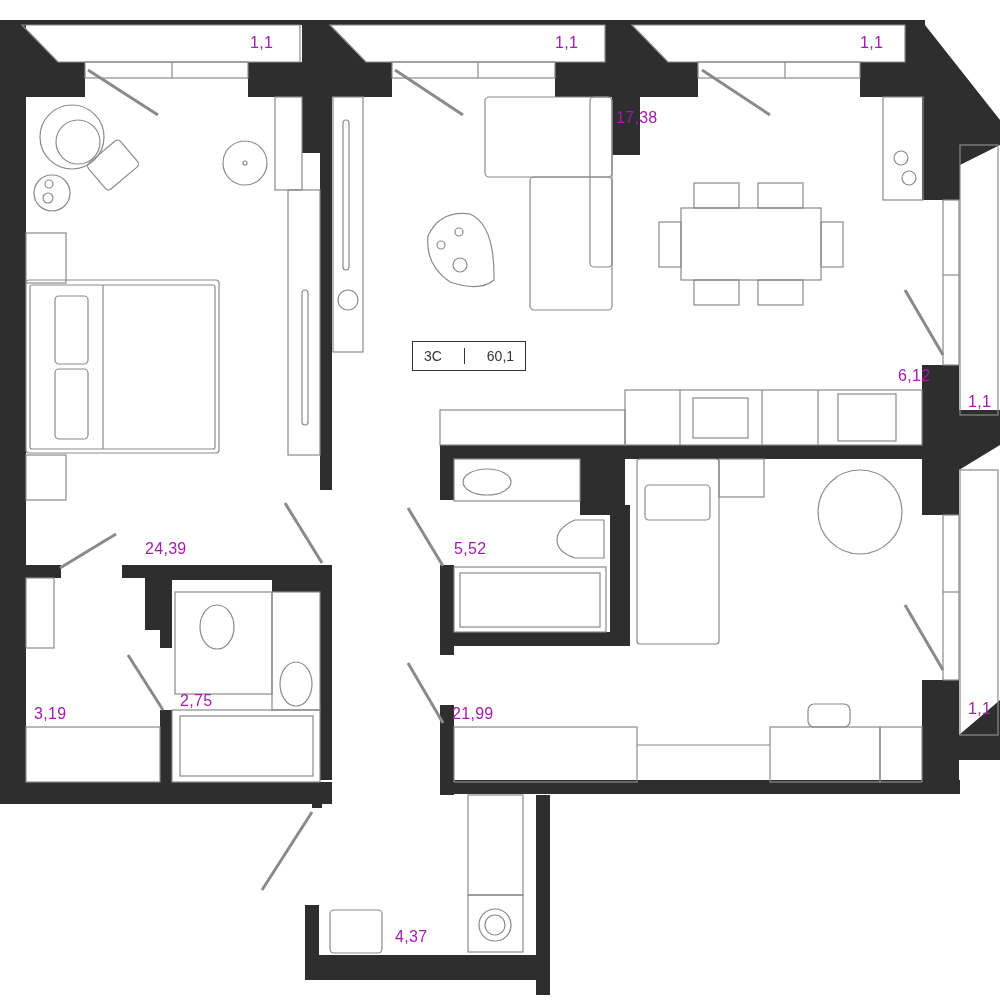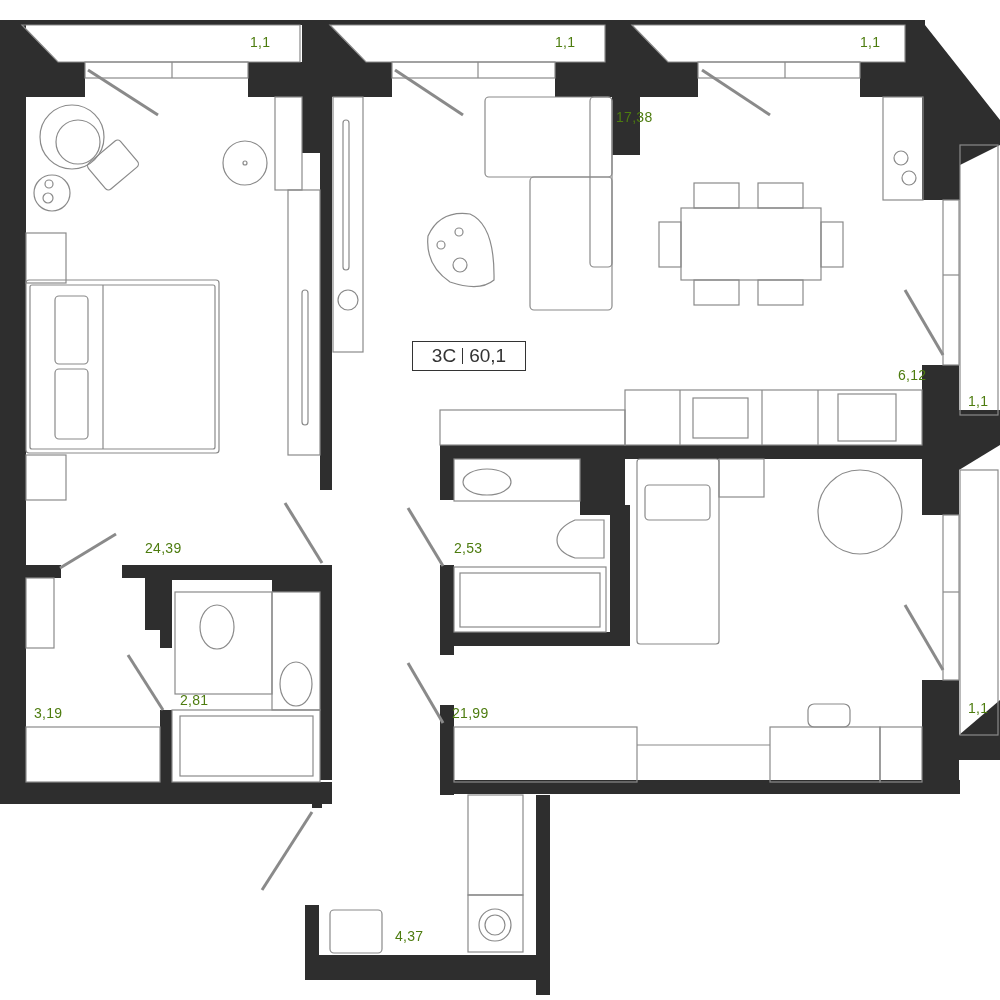"1,1" .lbl { color: #4d7c0f -> #a21caf; font-size: 14px -> 16px }
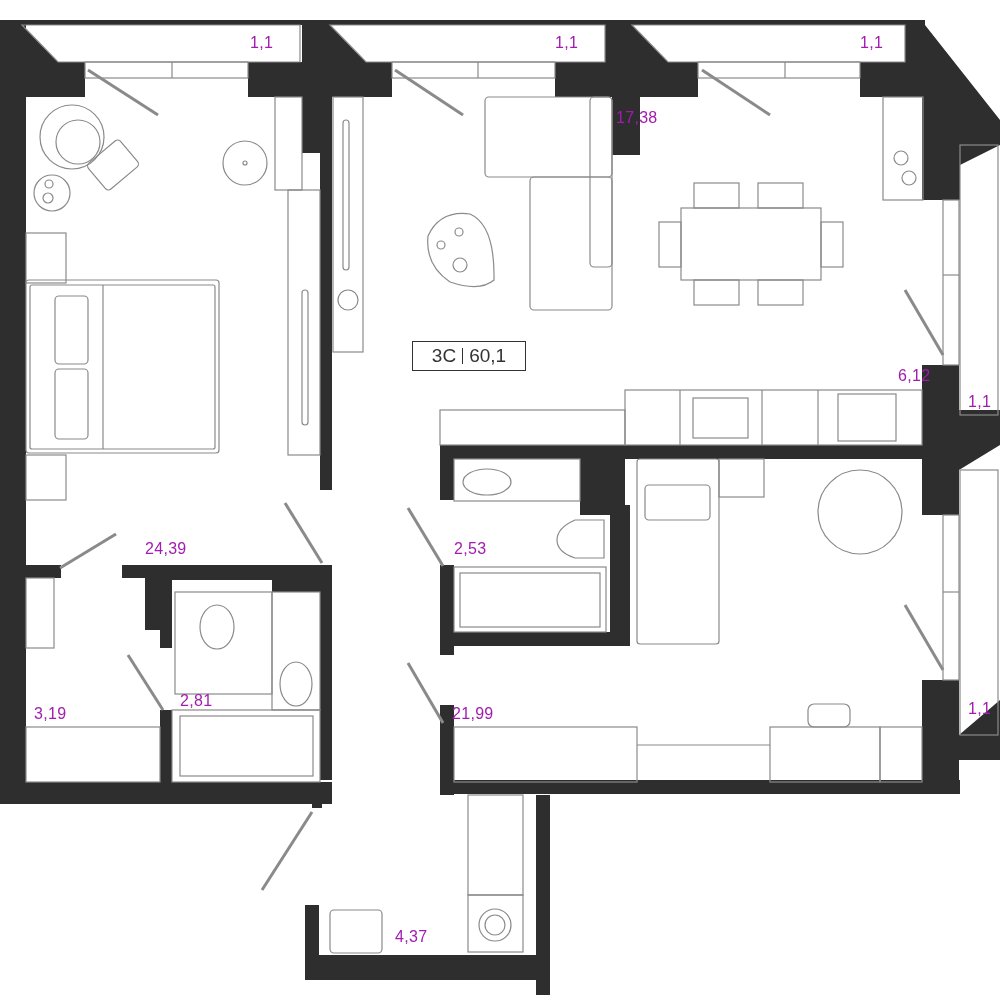"3С" .badge { font-size: 19px -> 14px; gap: 6px -> 22px }
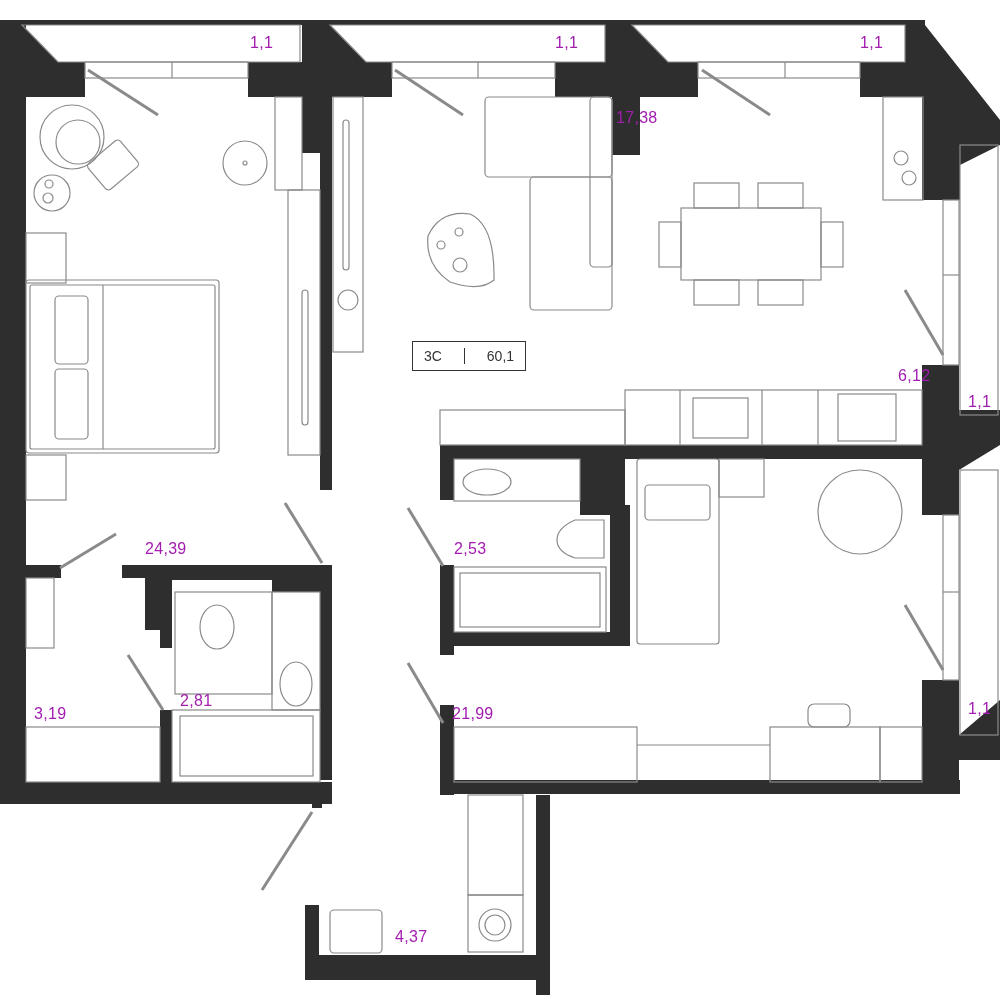"2,53" div.lbl { text: 2,53 -> 5,52 }
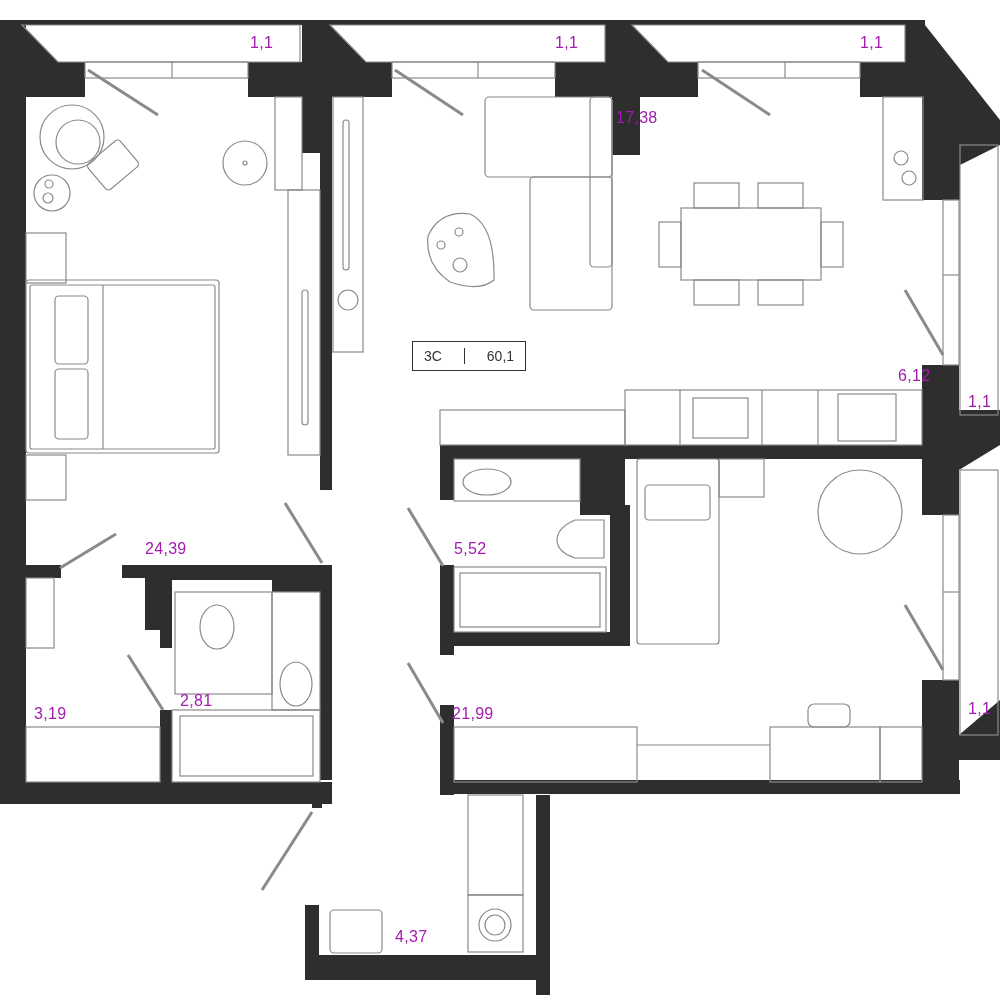"2,81" div.lbl { text: 2,81 -> 2,75 }
